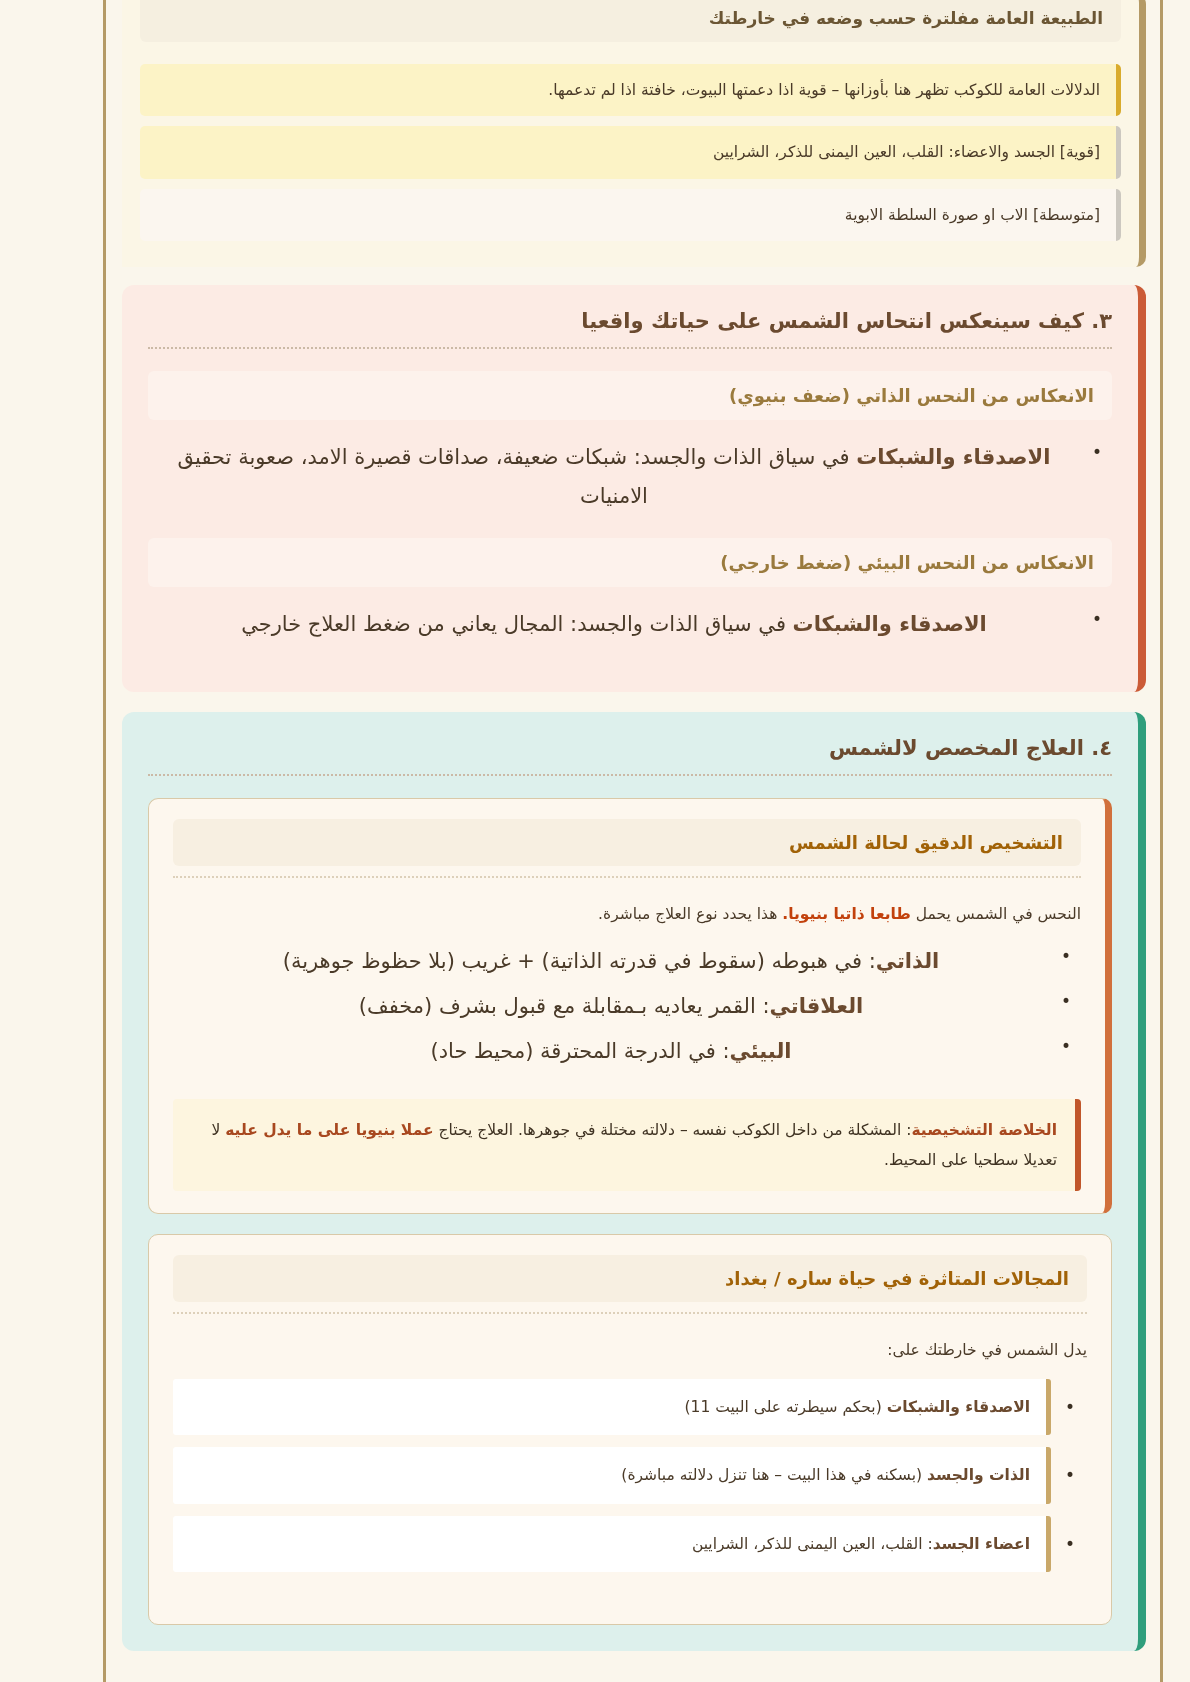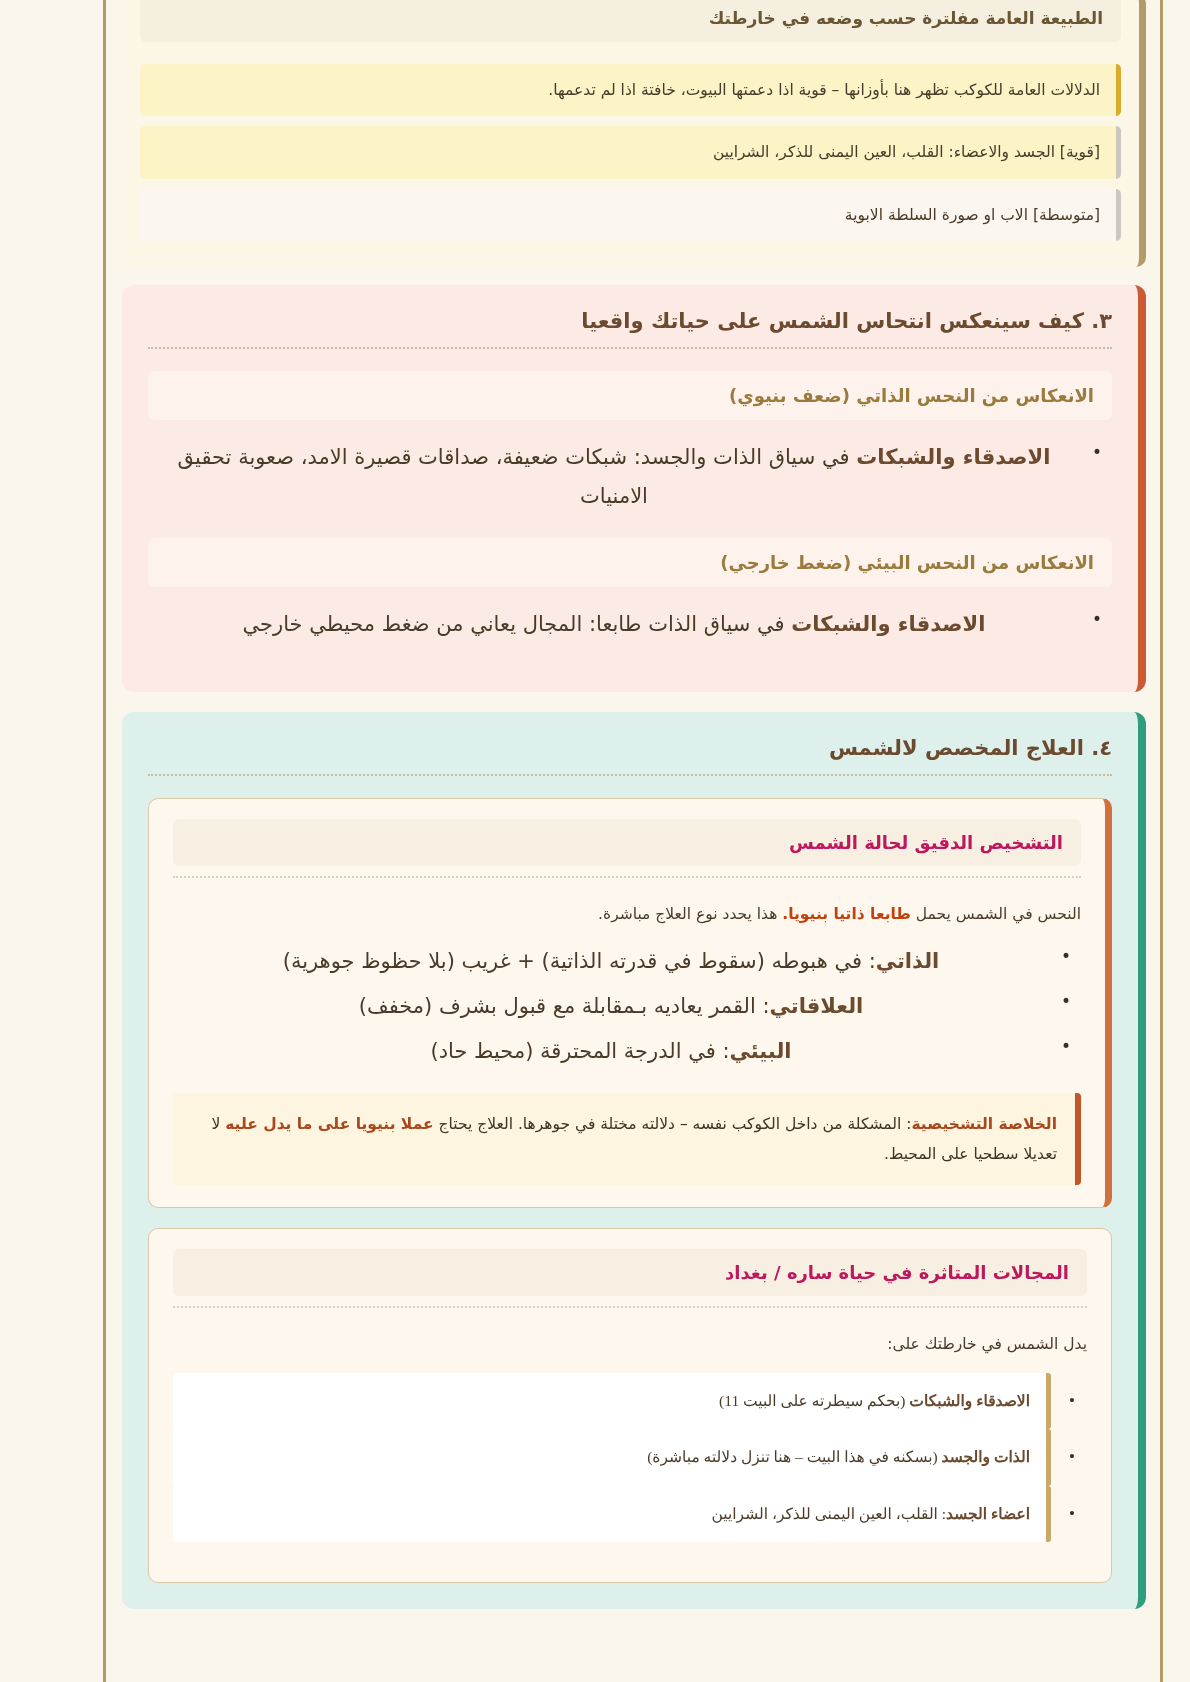"في سياق الذات طابعا: المجال" span { text: طابعا: المجال يعاني من ضغط محيطي -> والجسد: المجال يعاني من ضغط العلاج }
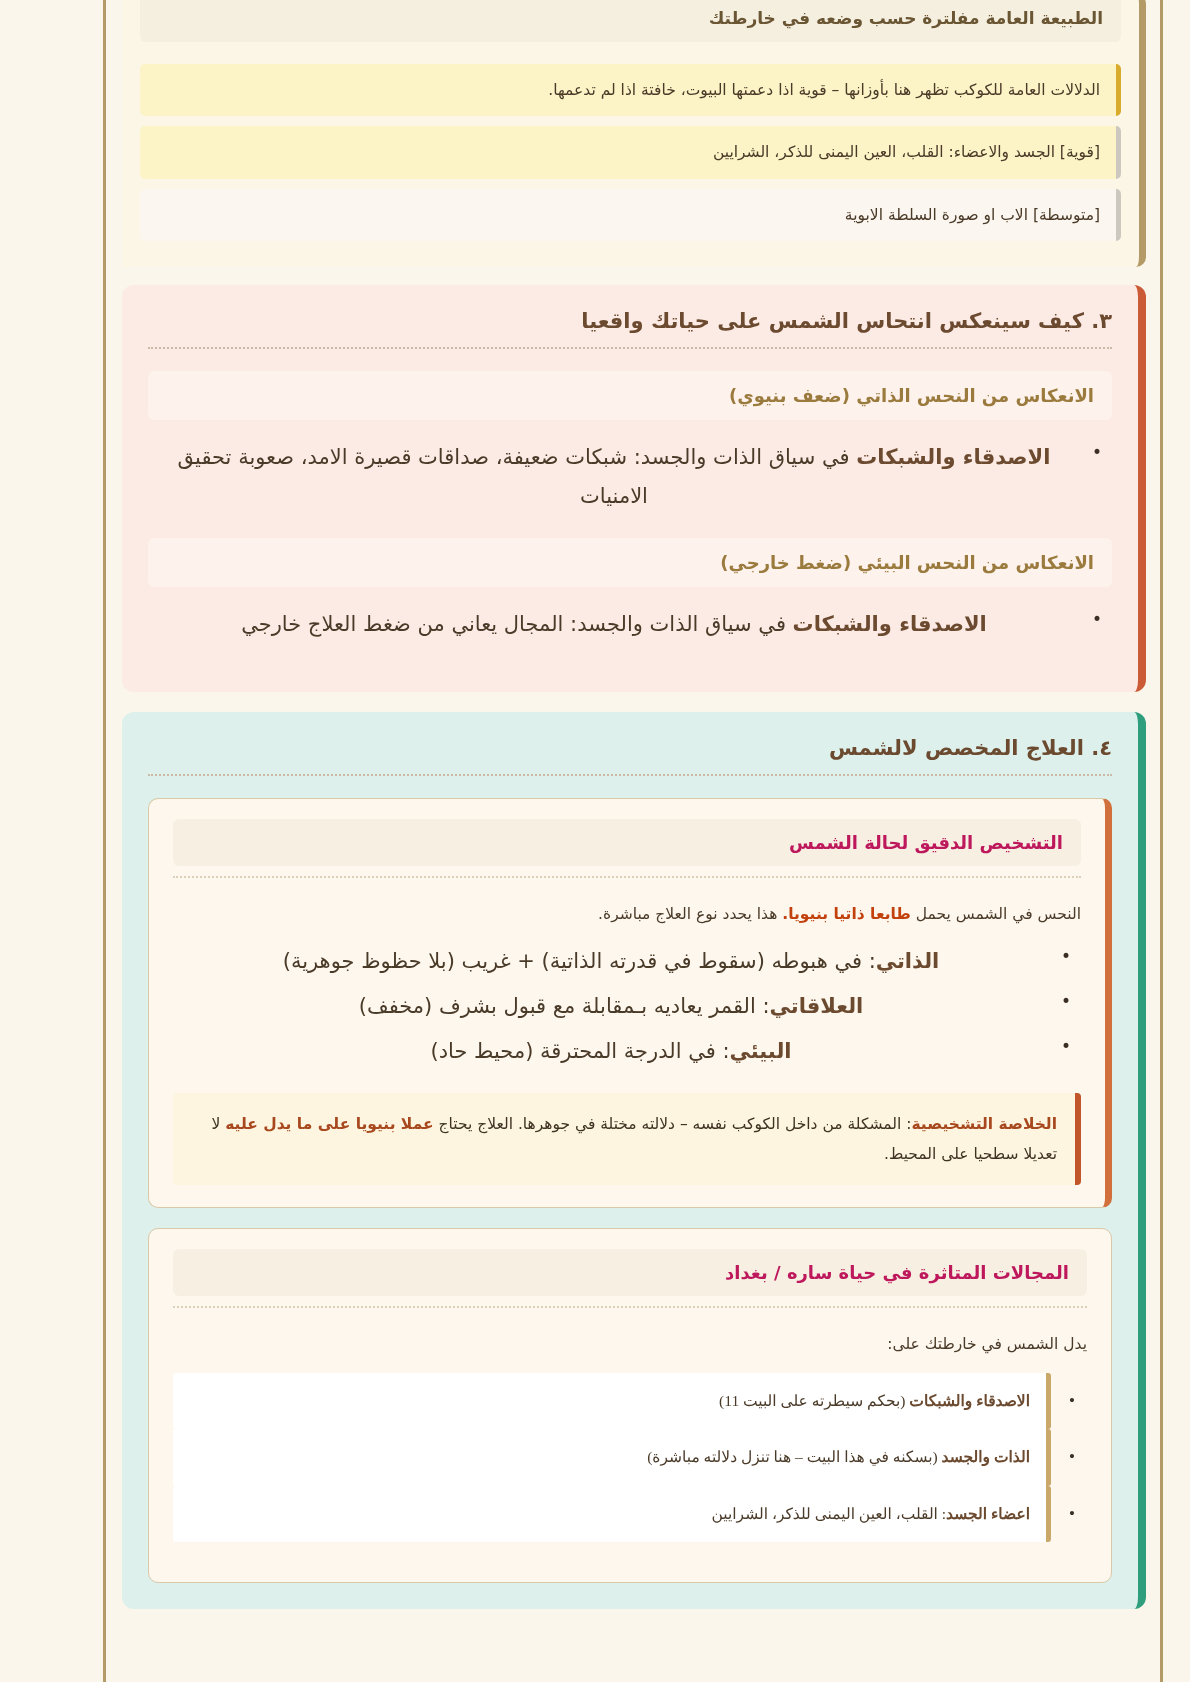"التشخيص الدقيق لحالة الشمس" .panel-head { color: #be185d -> #a16207 }
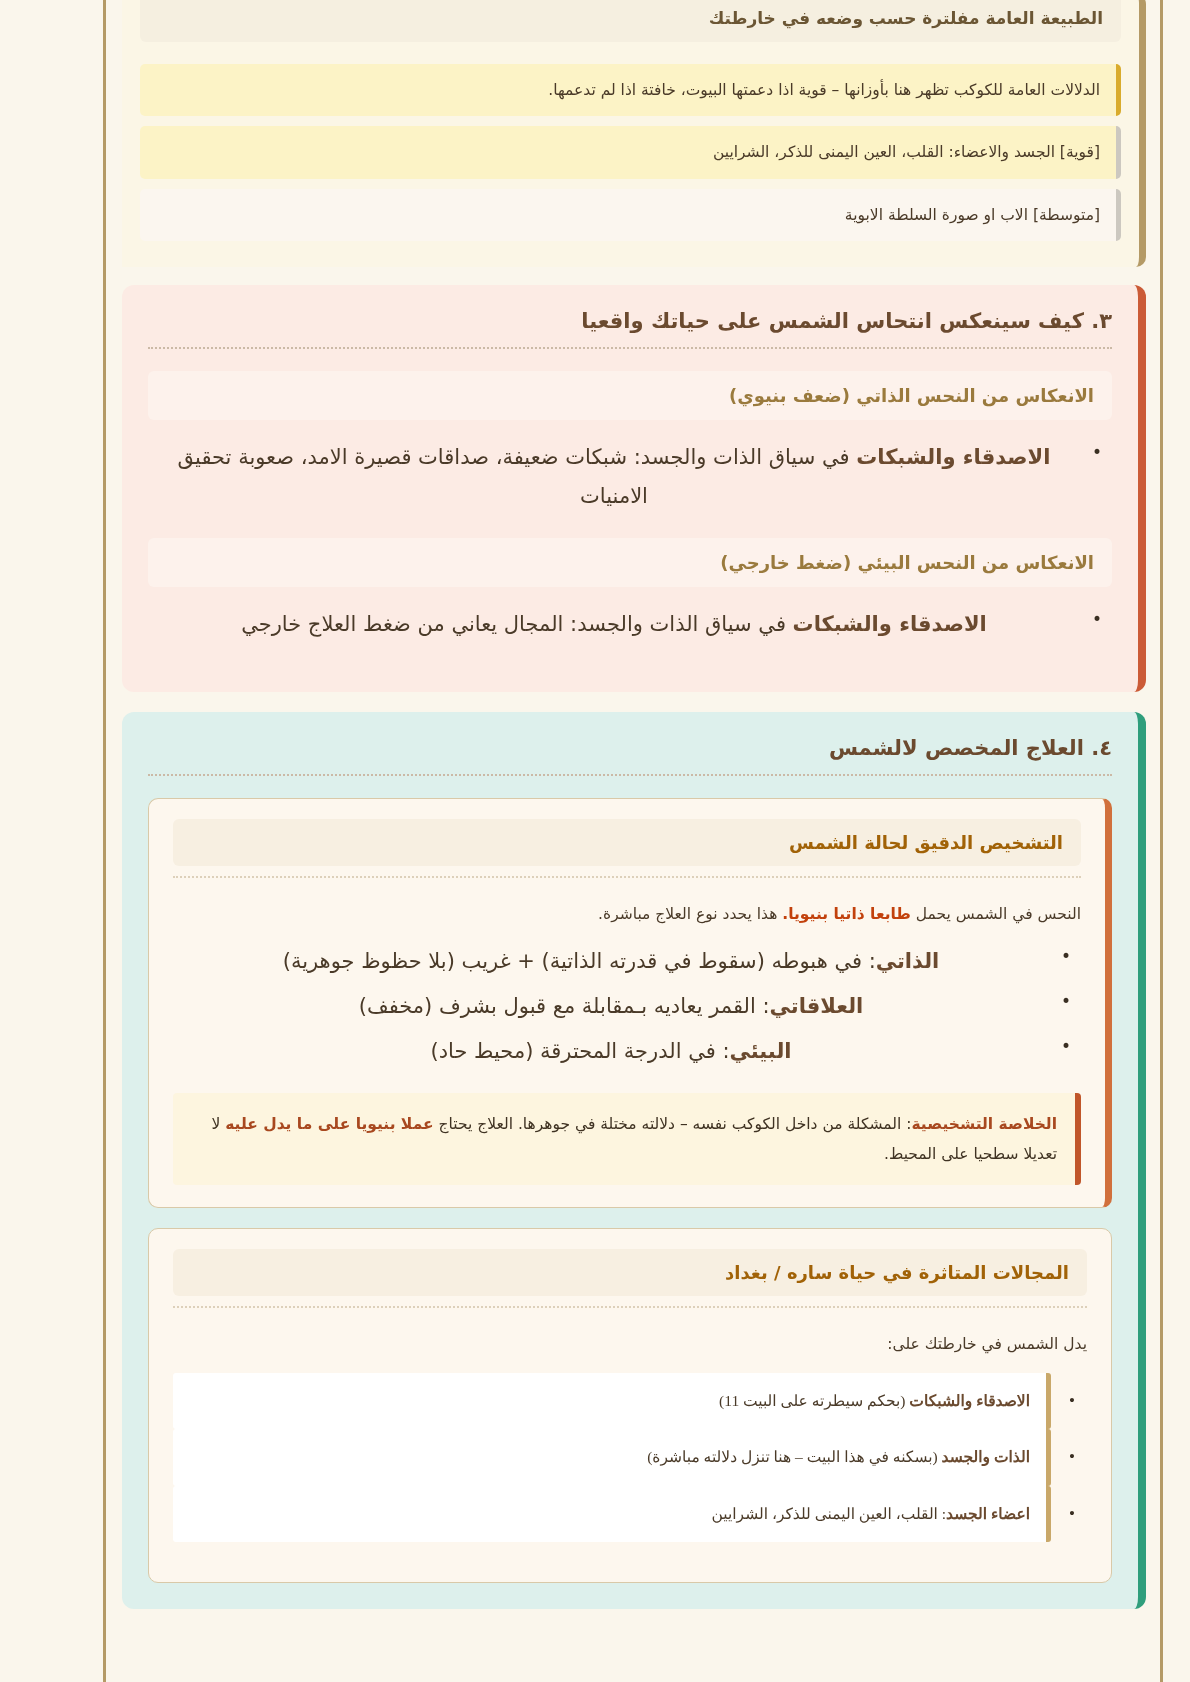"الخلاصة التشخيصية: المشكلة من داخل" .callout { margin-top: 22px -> 28px }
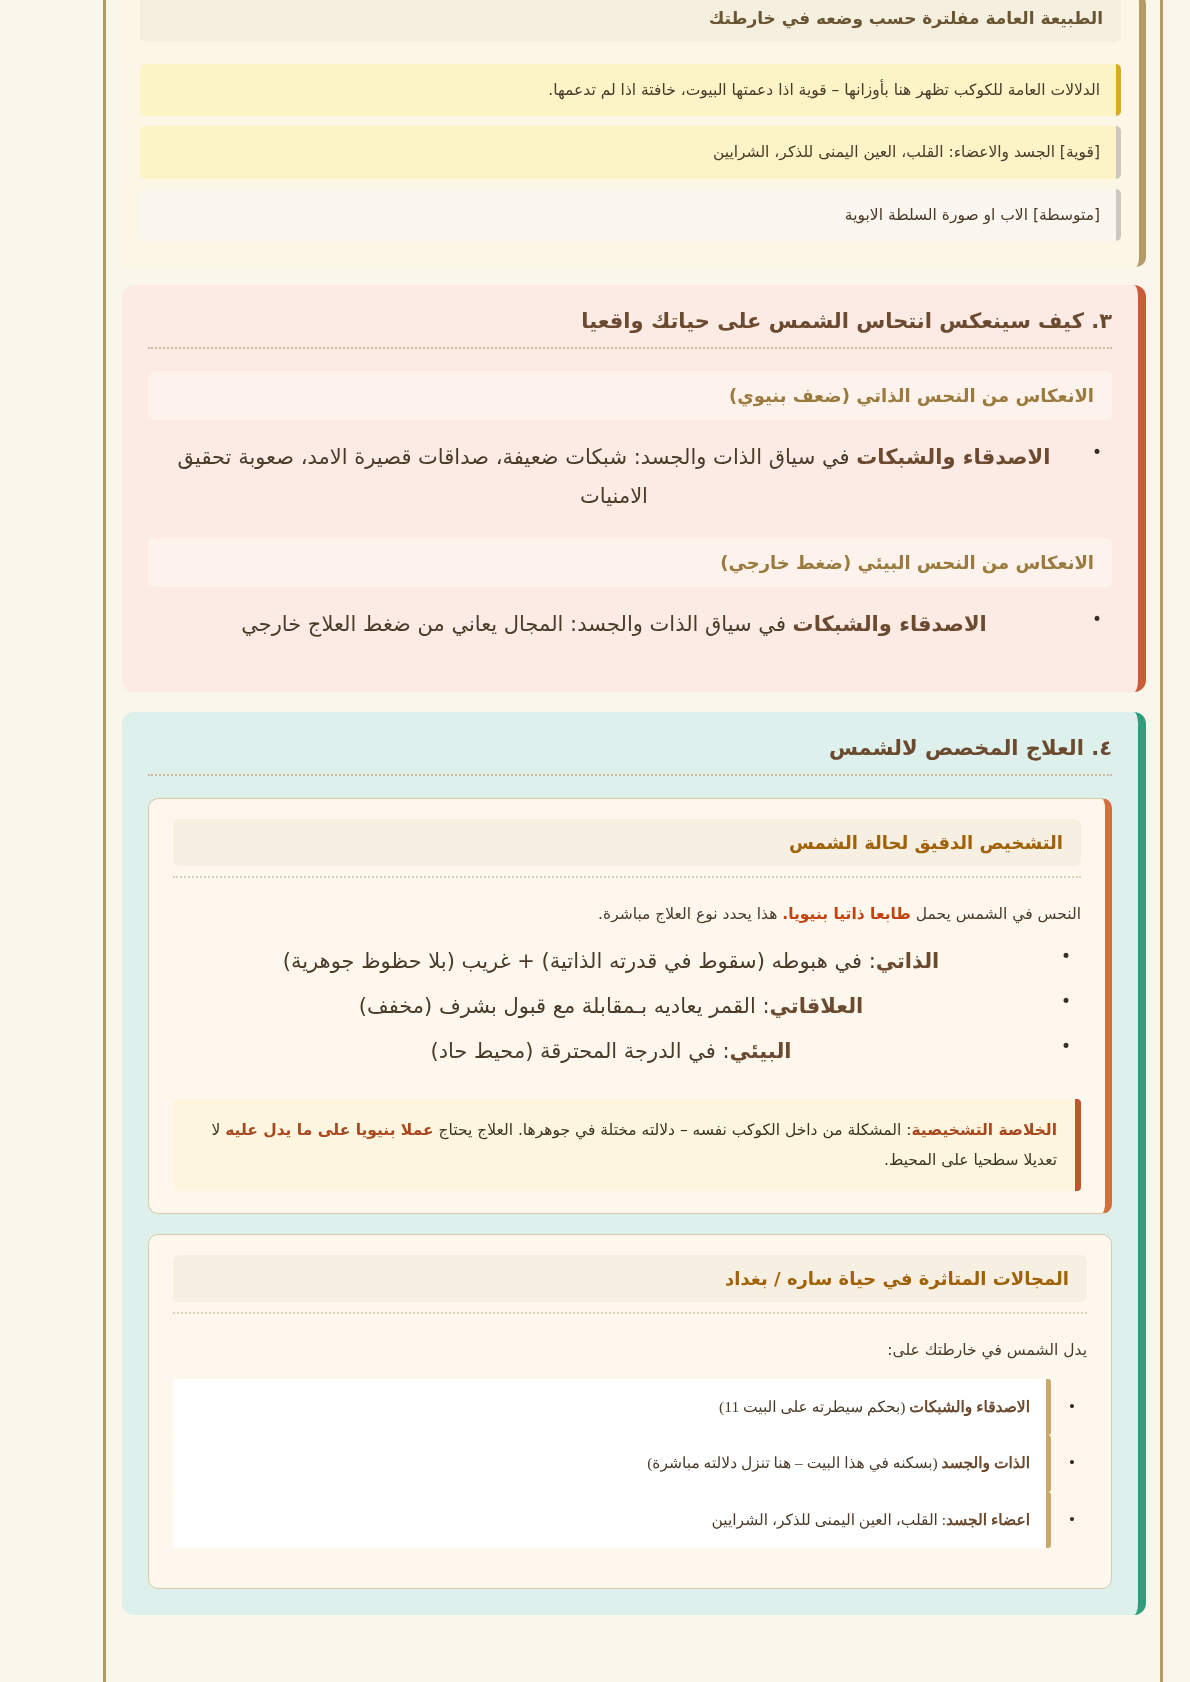"الاصدقاء والشبكات (بحكم سيطرته على" ul.boxlist>li { font-family: Liberation Serif, serif -> none; margin-bottom: none -> 12px }
